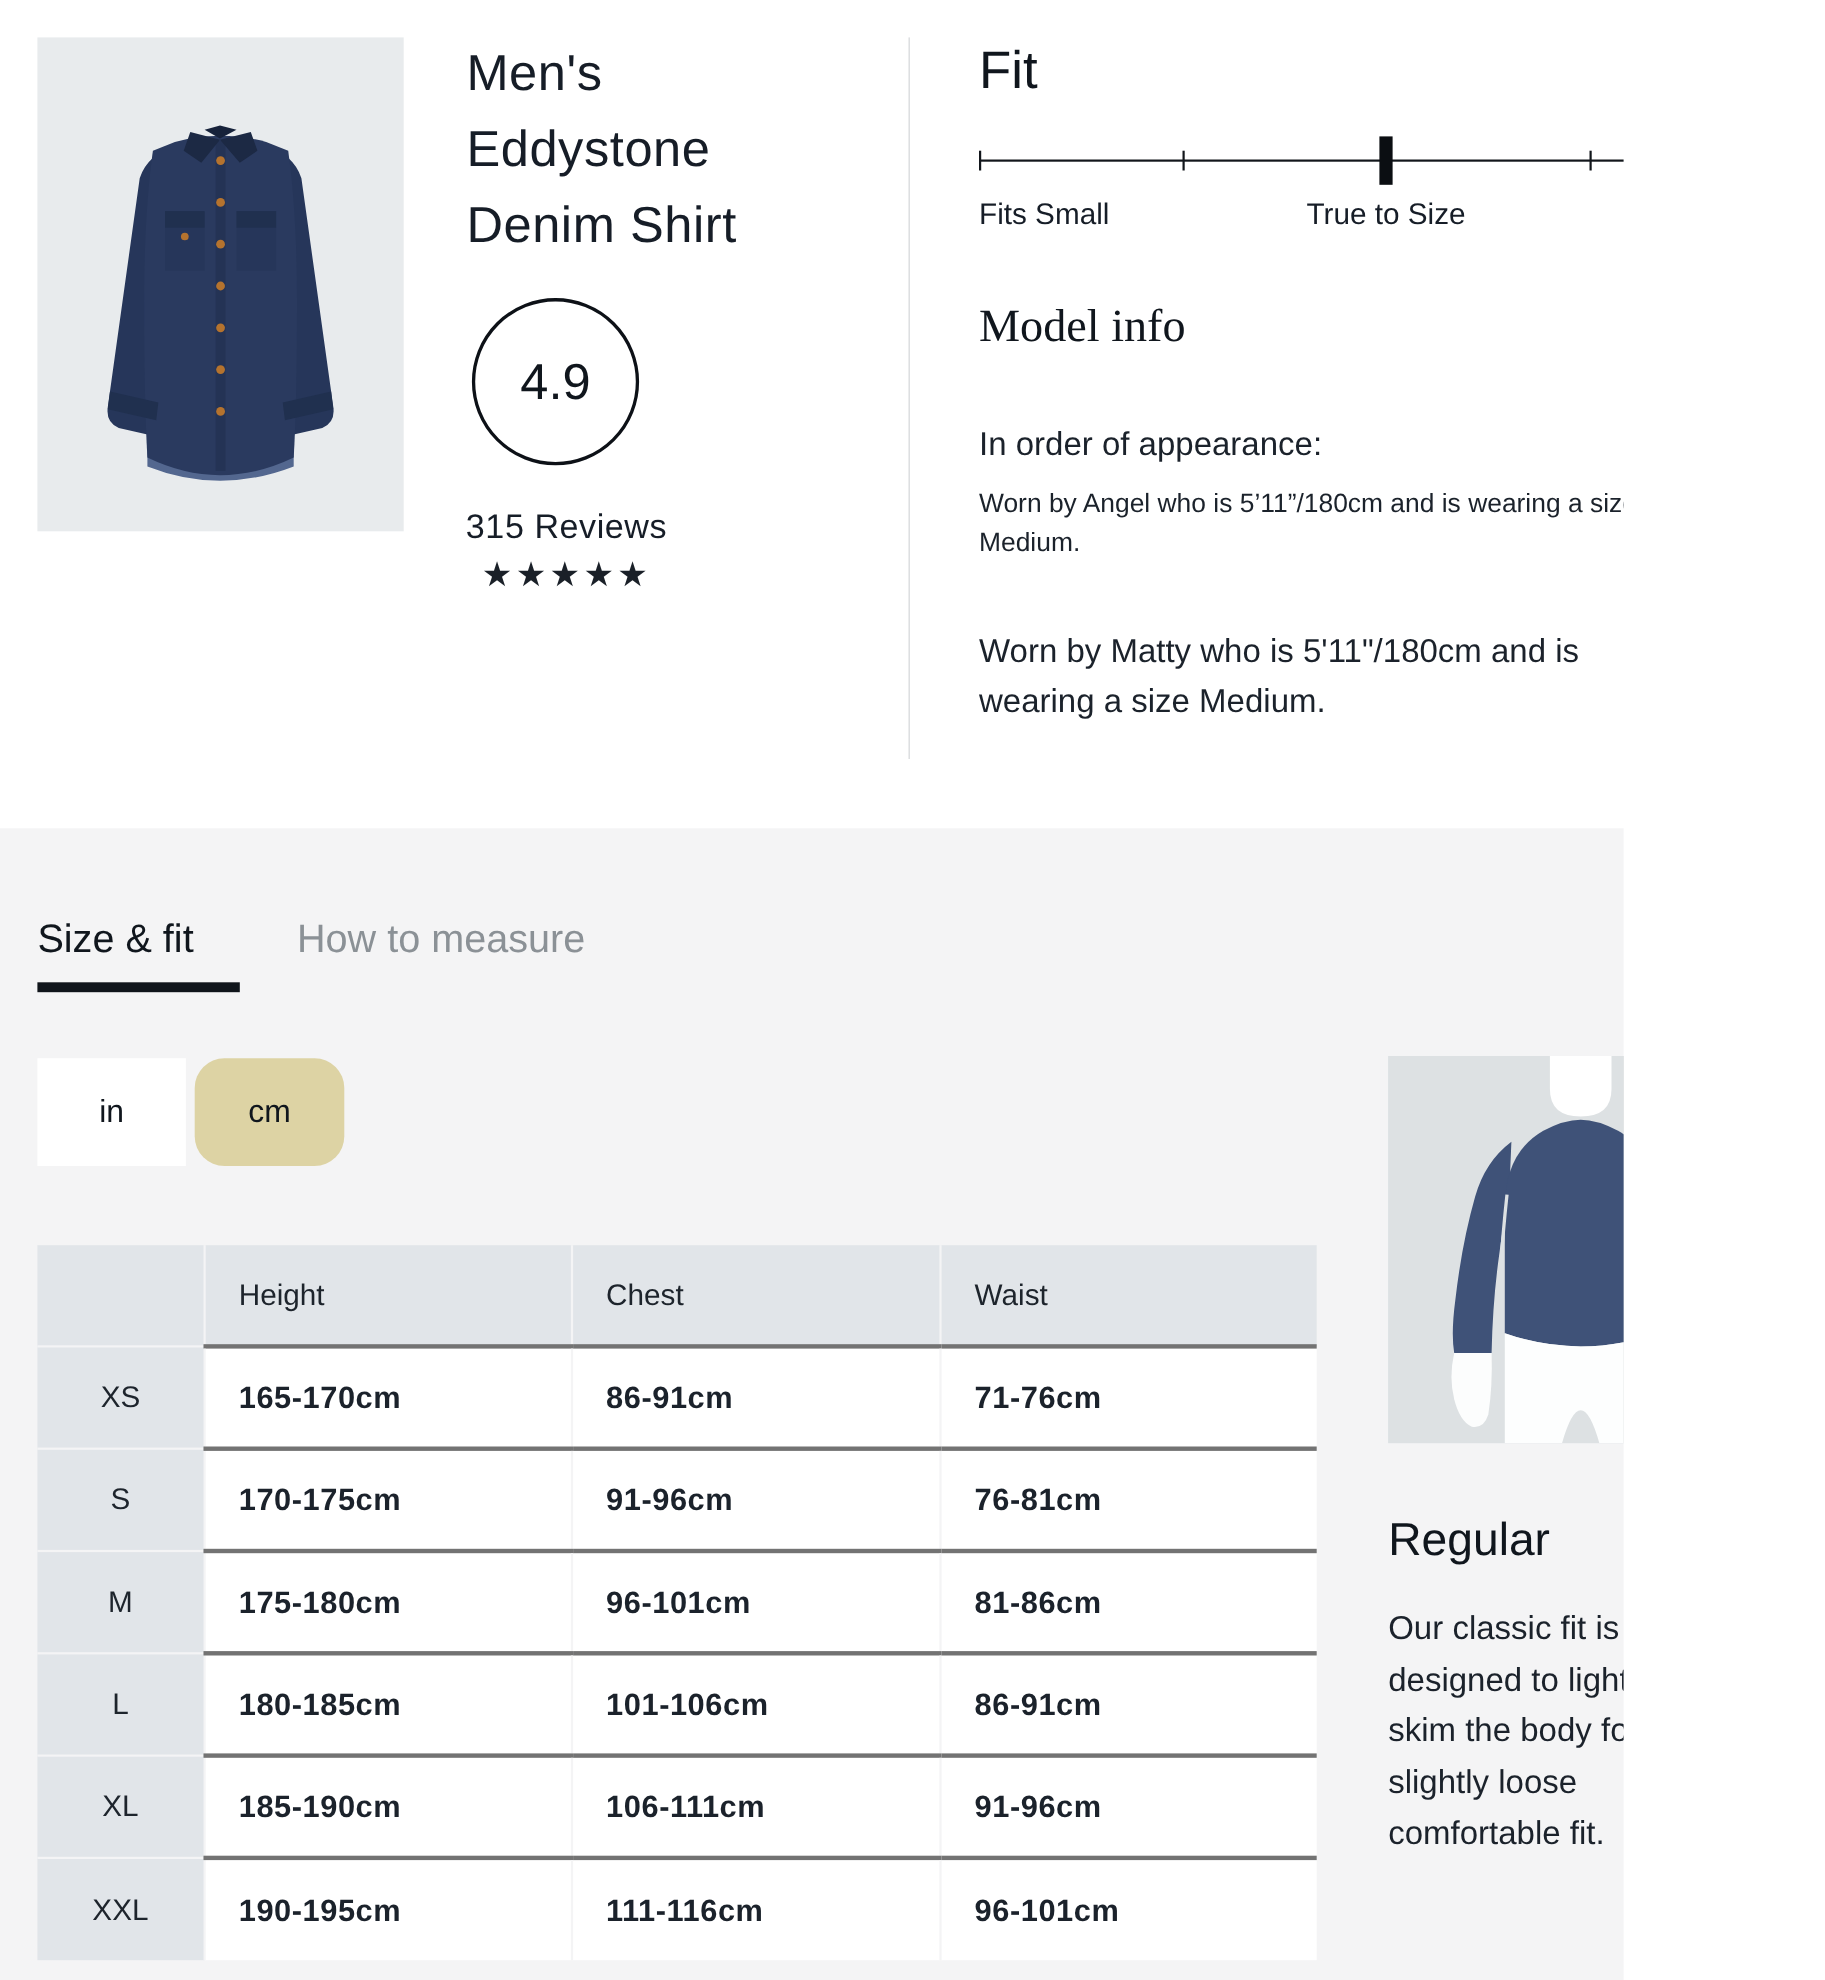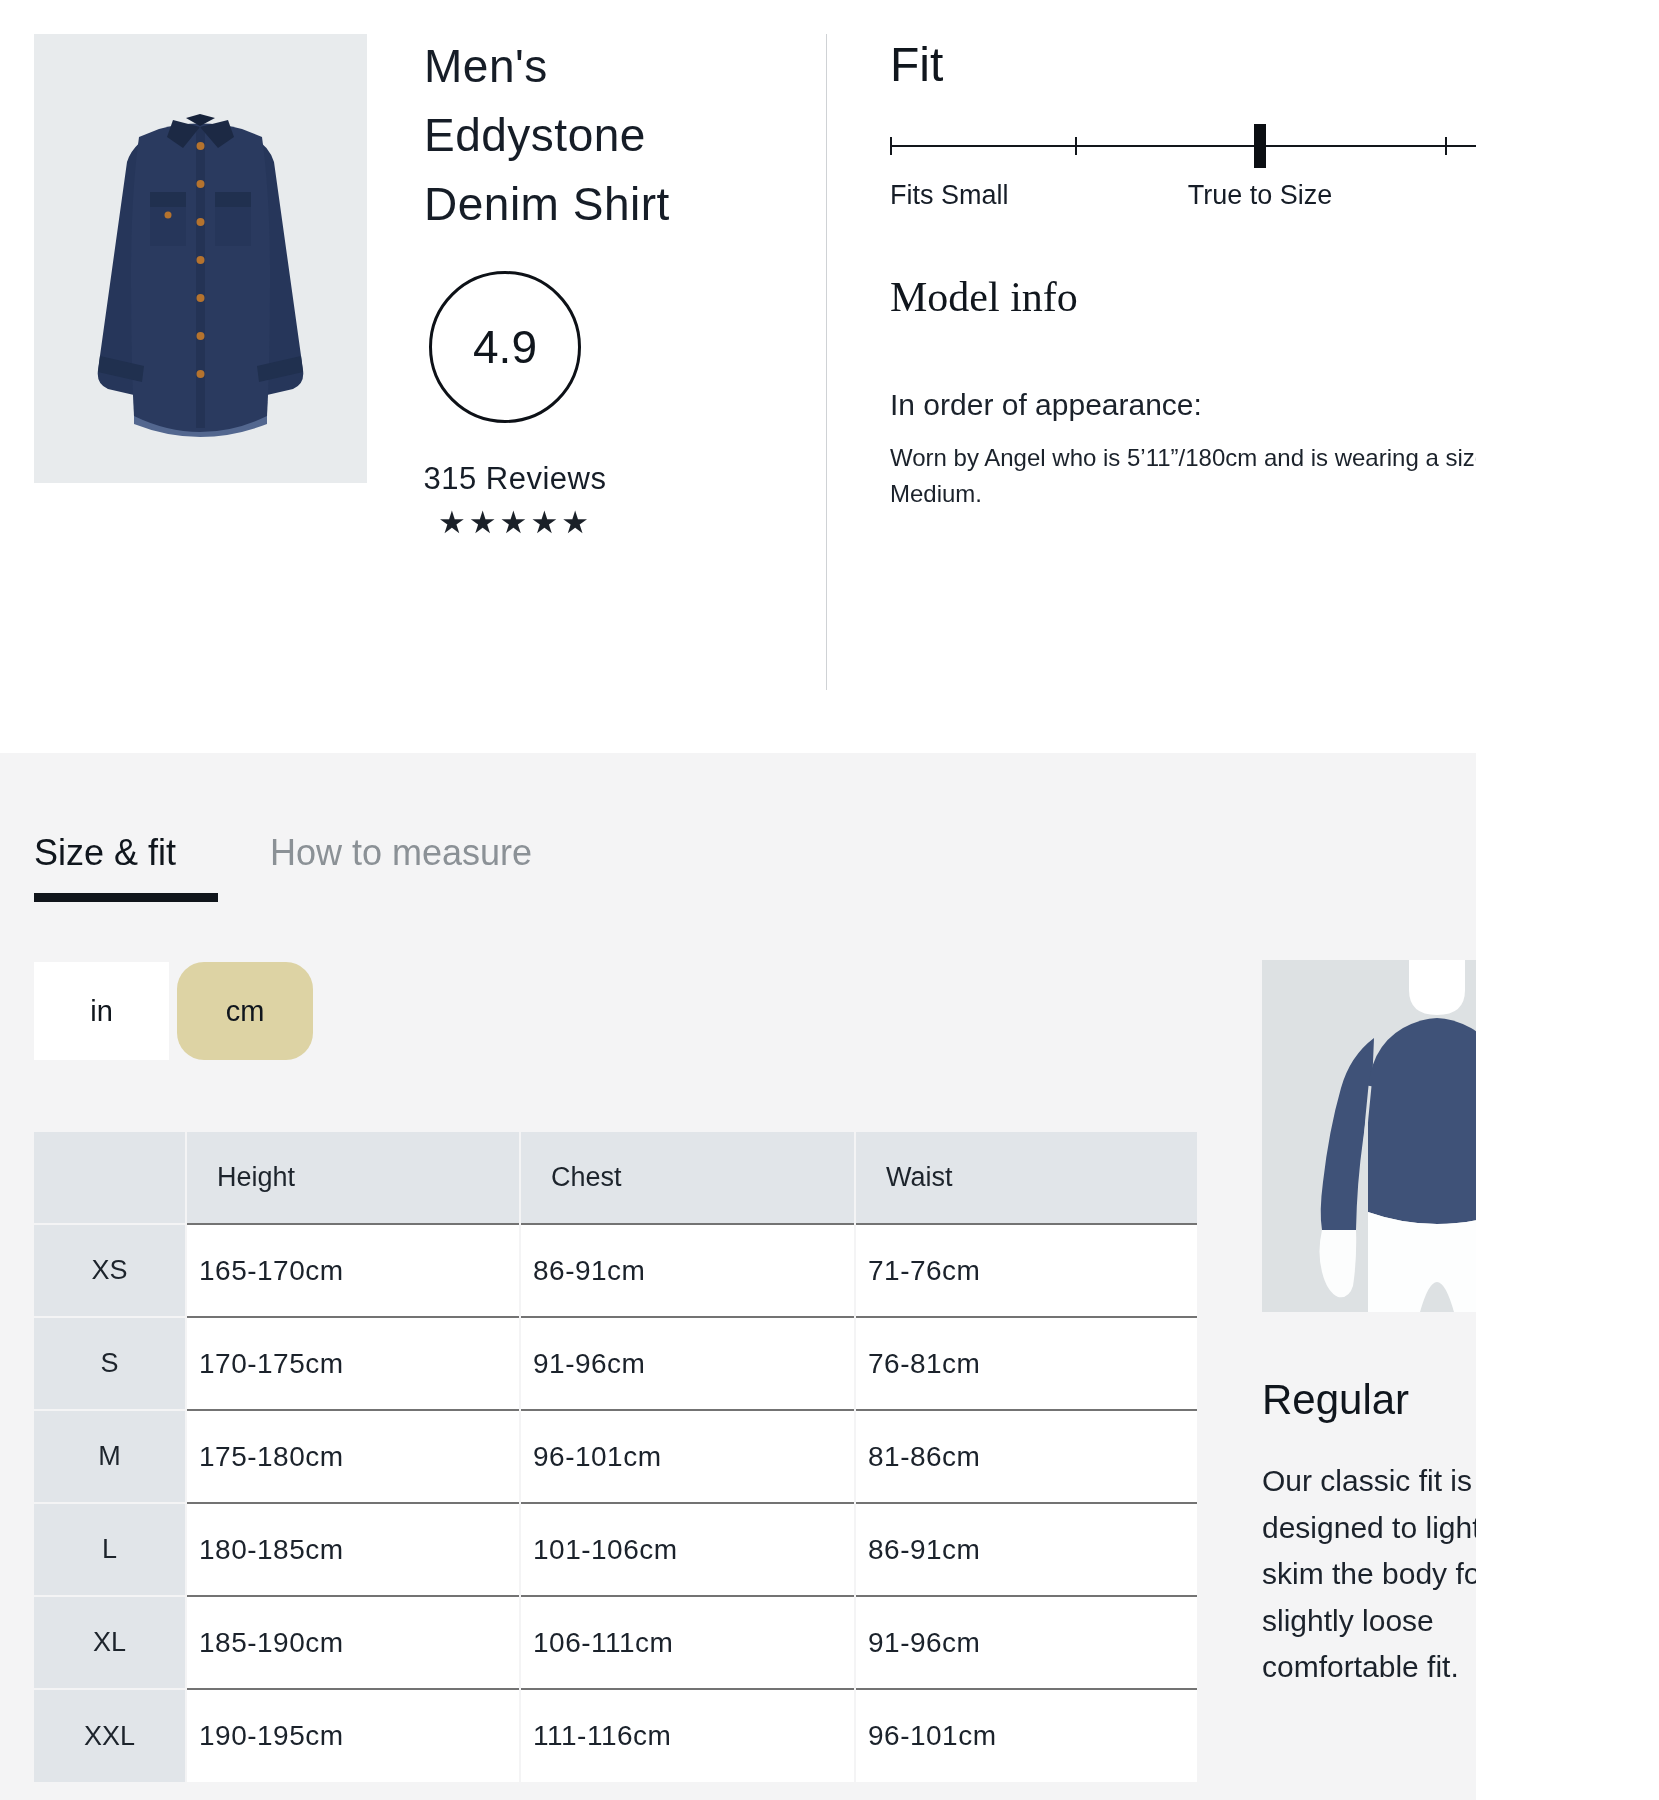"Worn by Matty who is" p.model-para-2 { html: none -> <p>Worn by Matty who is 5'11"/180cm and is wearing a size Medium.</p> }
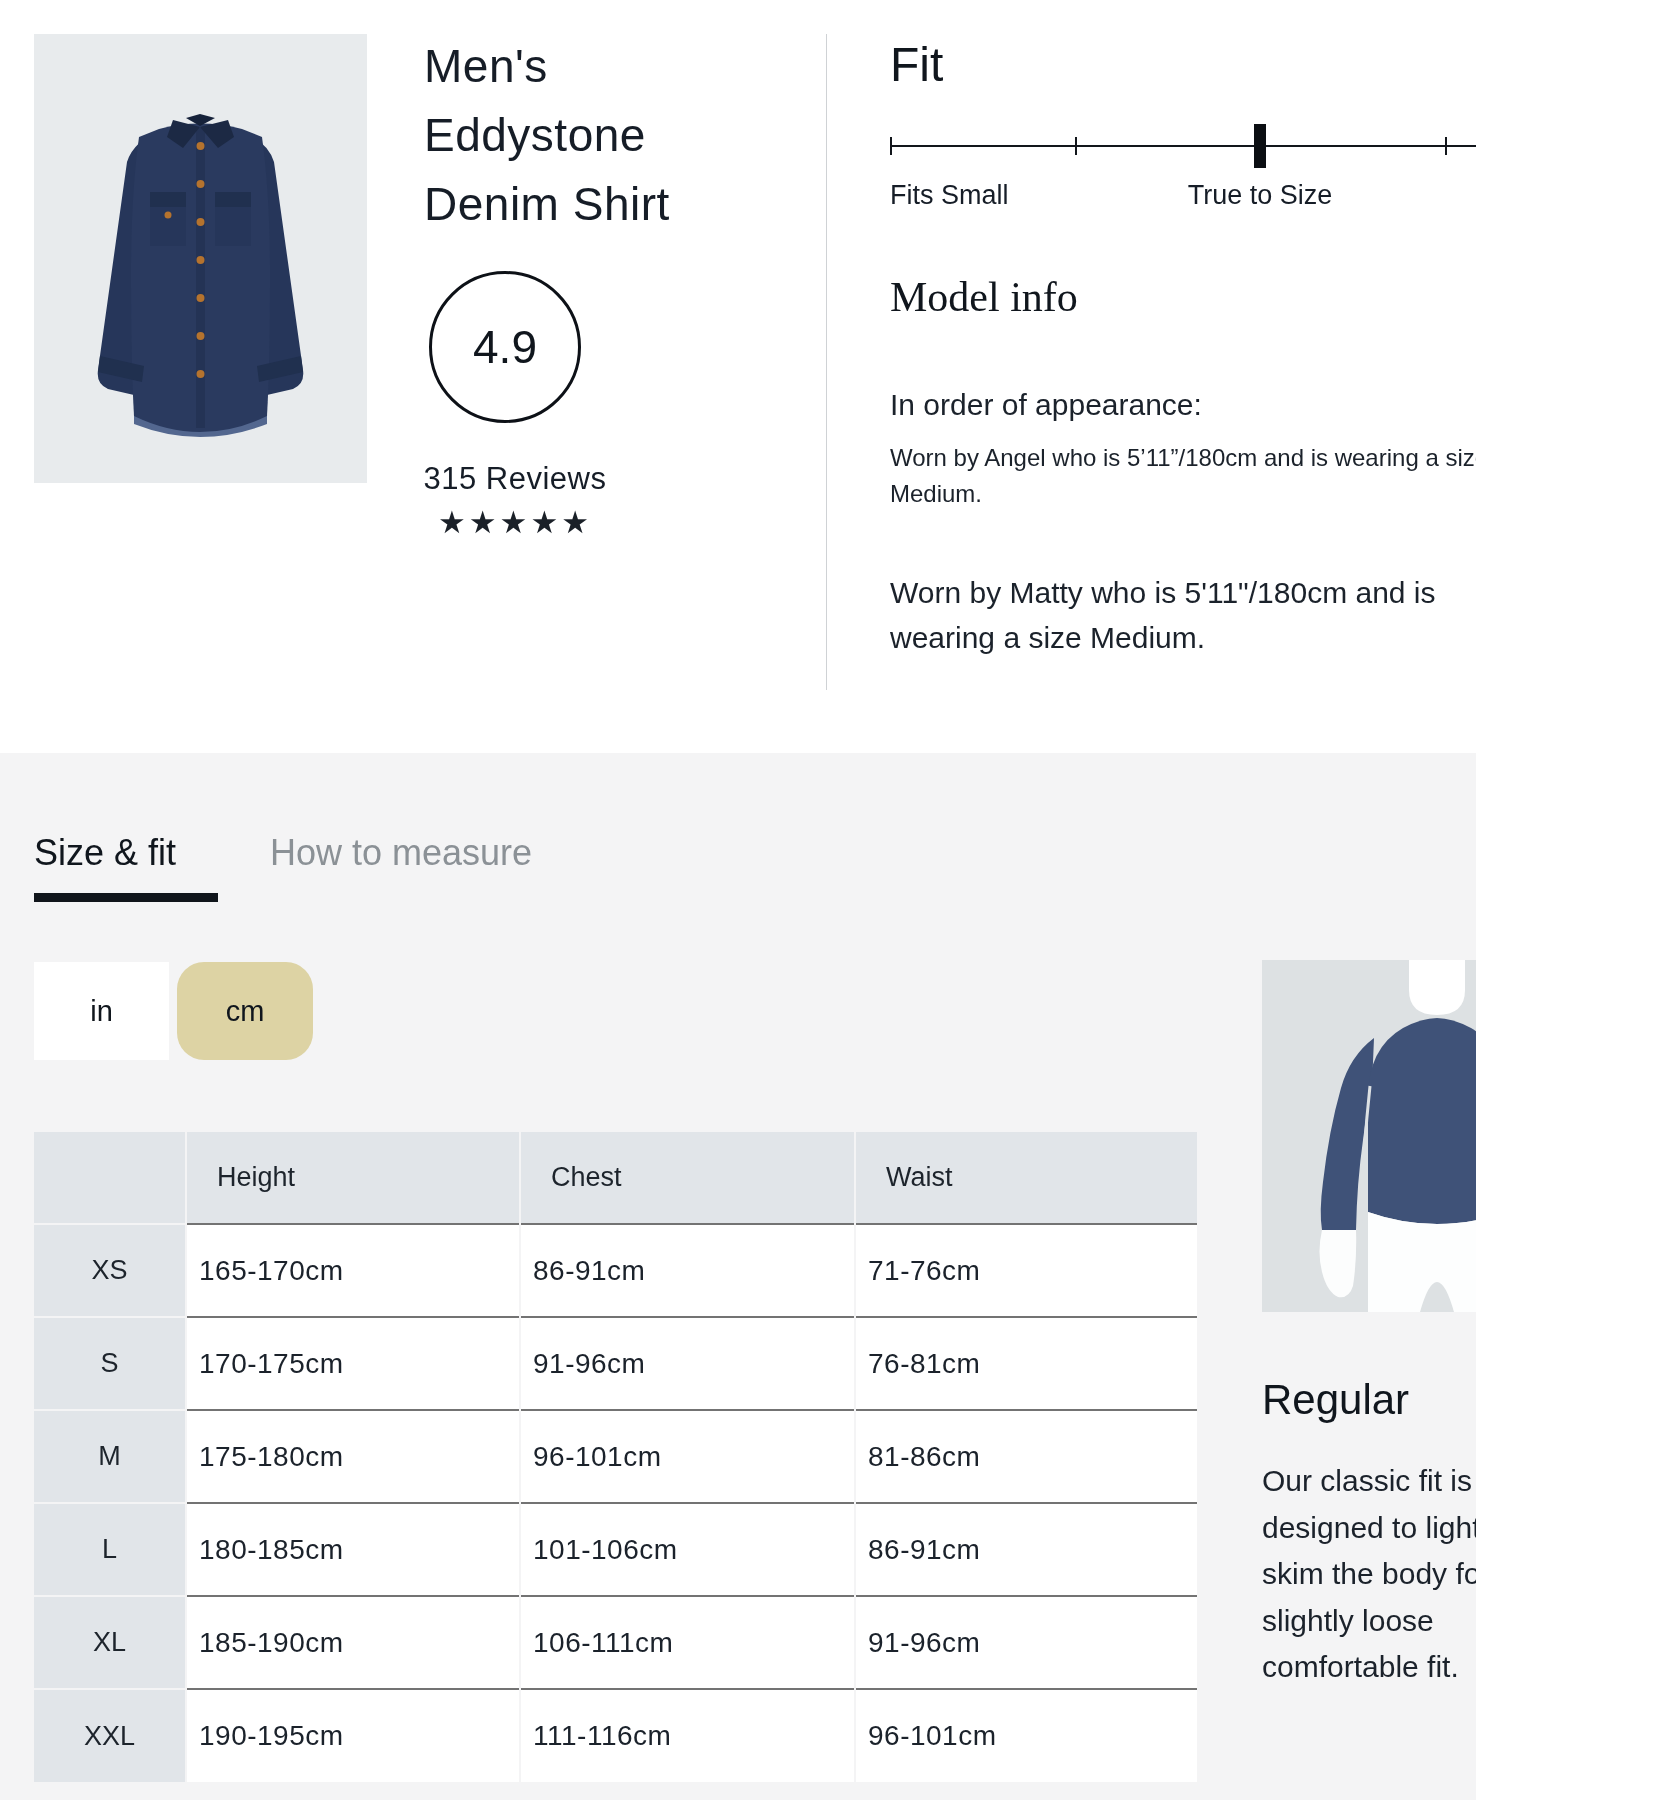"165-170cm" .size-table tbody td { border-top: 2px solid #737373 -> 4px solid #737373; font-weight: none -> bold; padding-left: 12px -> 30px }
